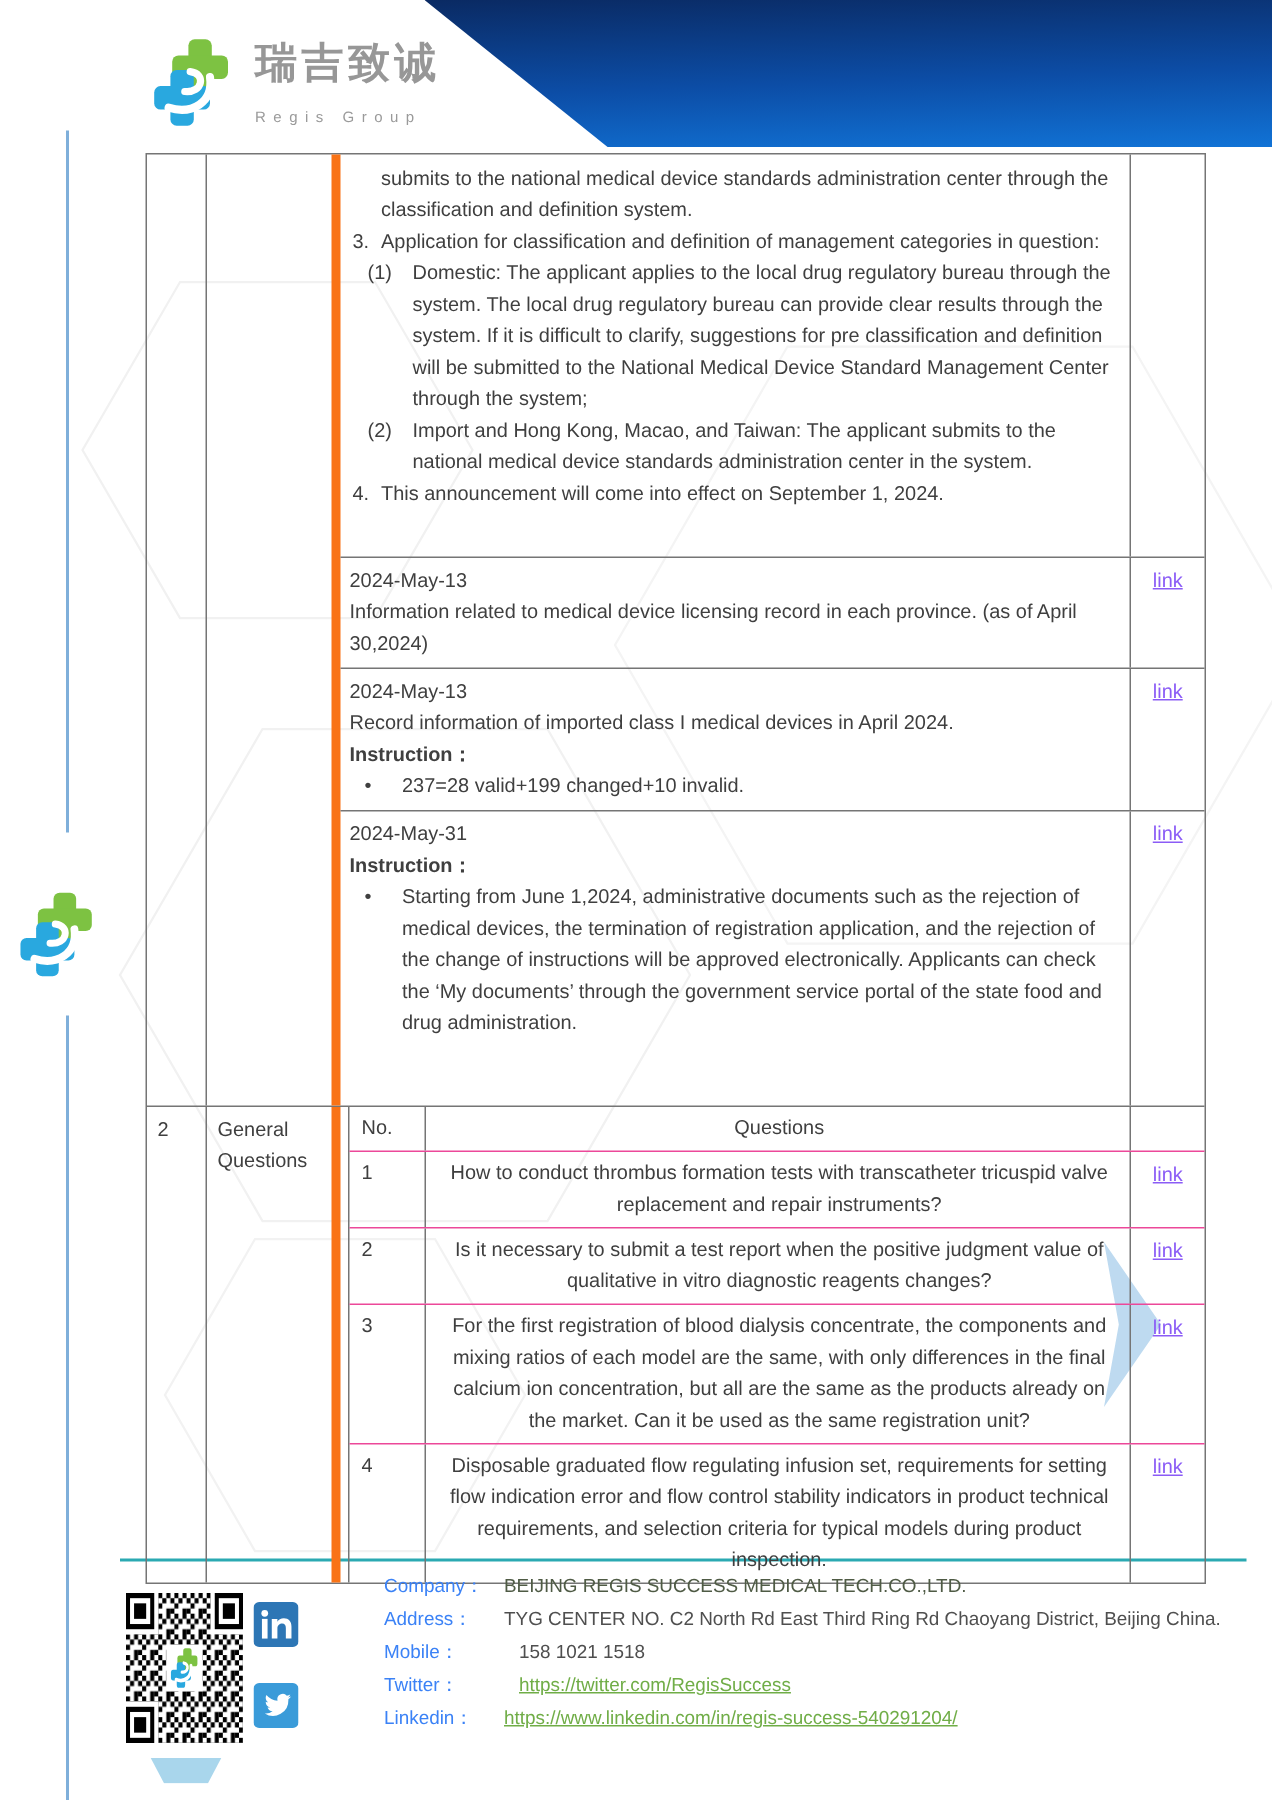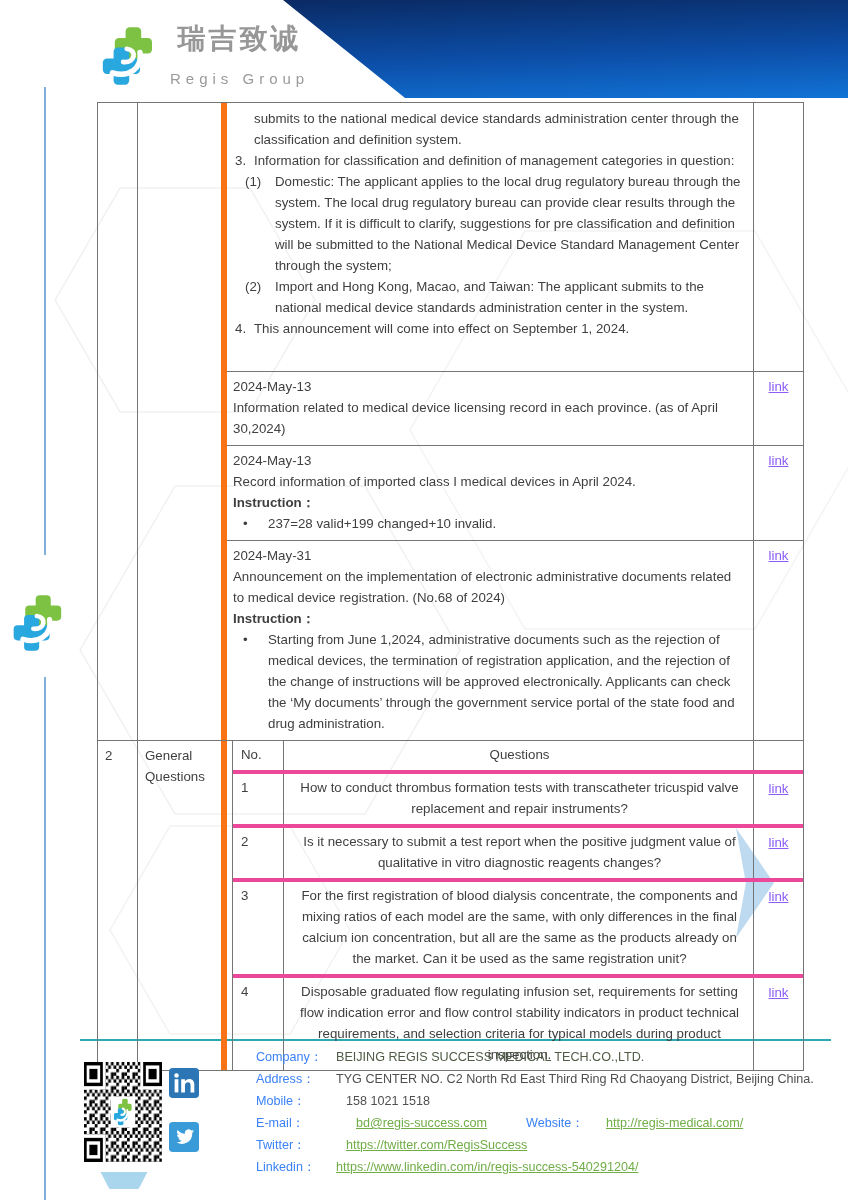"Regis Group" .brand-en { font-size: 15px -> 10px }
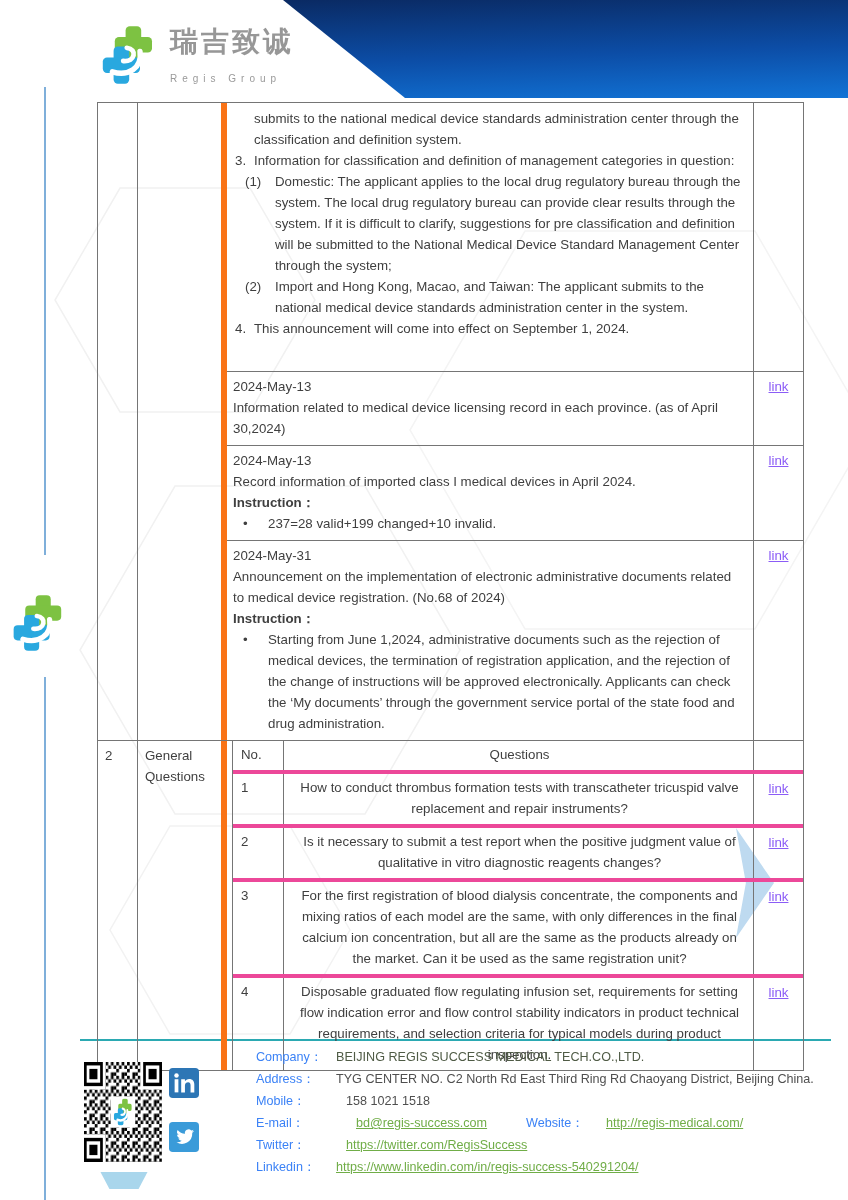"Information for classification and" div.tx { text: Information -> Application }
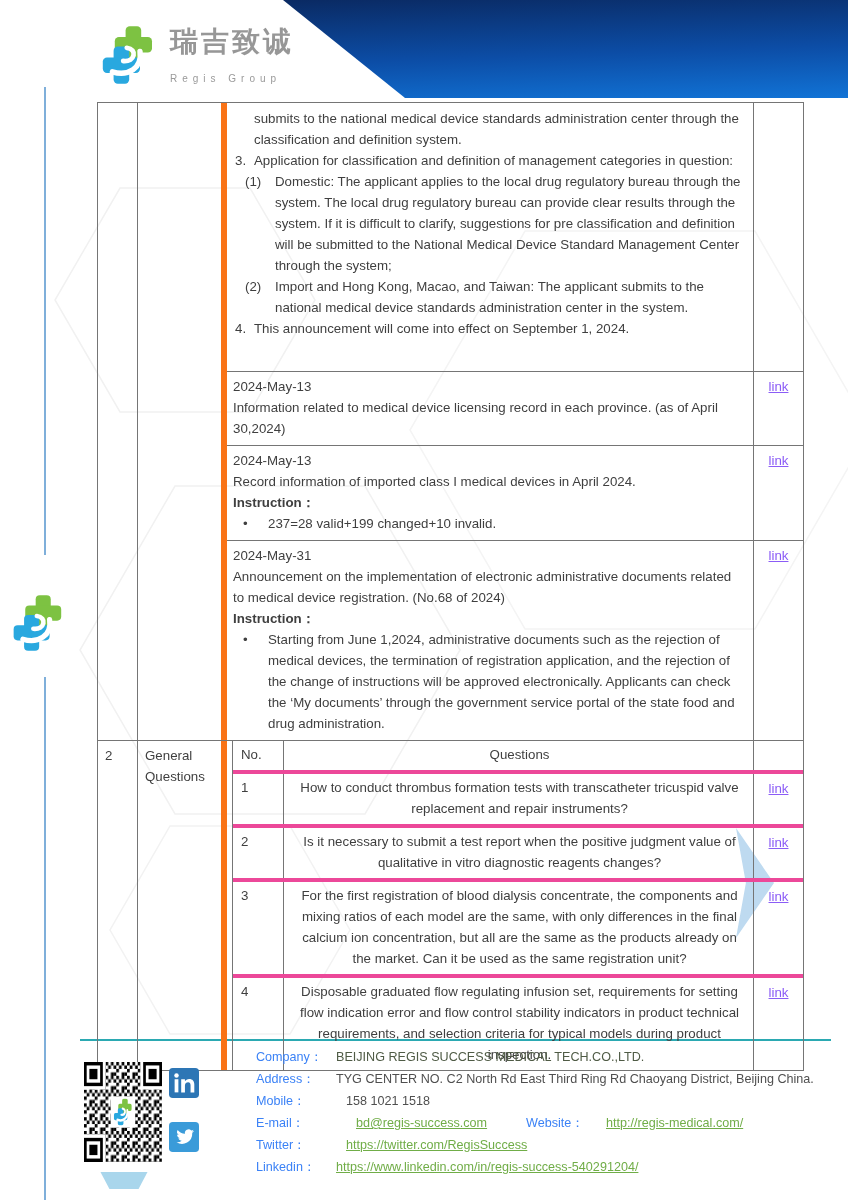"Announcement on the implementation of" div { html: <div>Announcement on the implementation of electronic administrative documents related to medical device registration. (No.68 of 2024)</div> -> none }
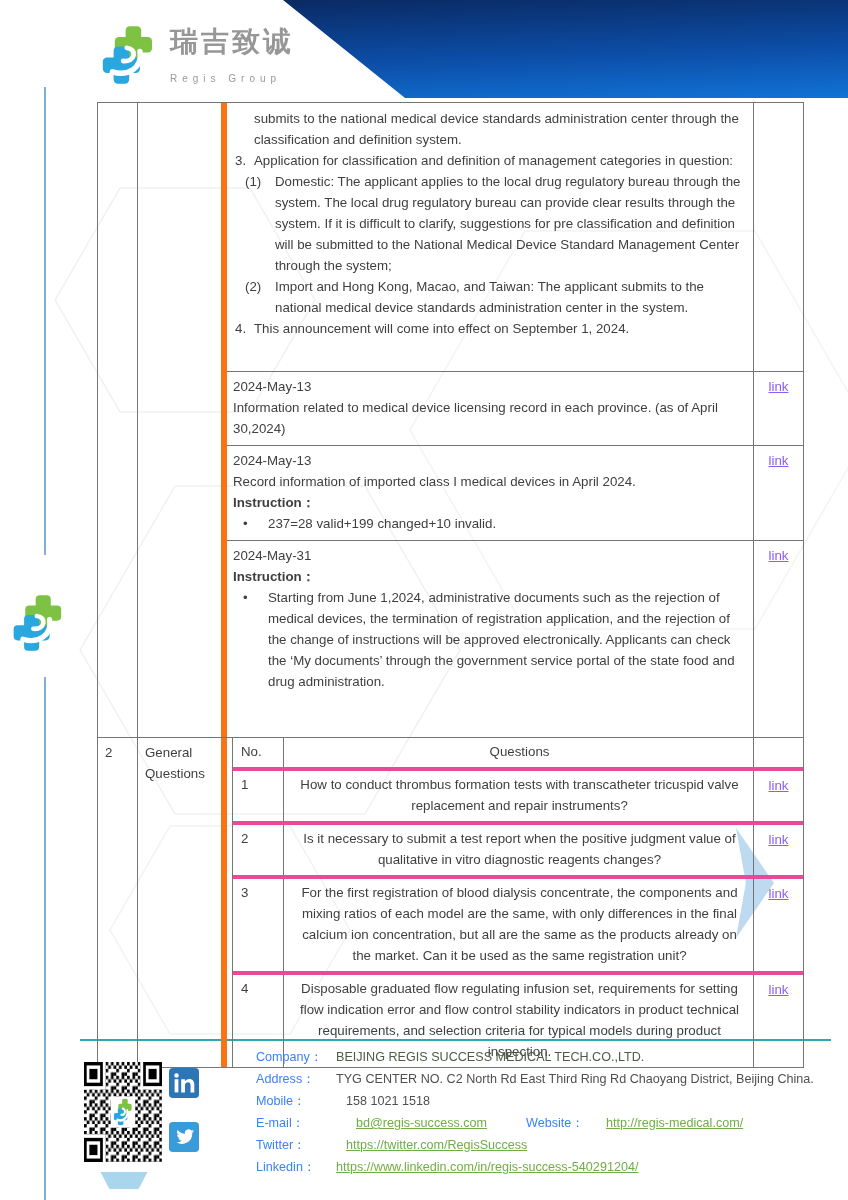"No." .qrow { border-bottom: 4px solid #ec4899 -> 1px solid #ec4899 }
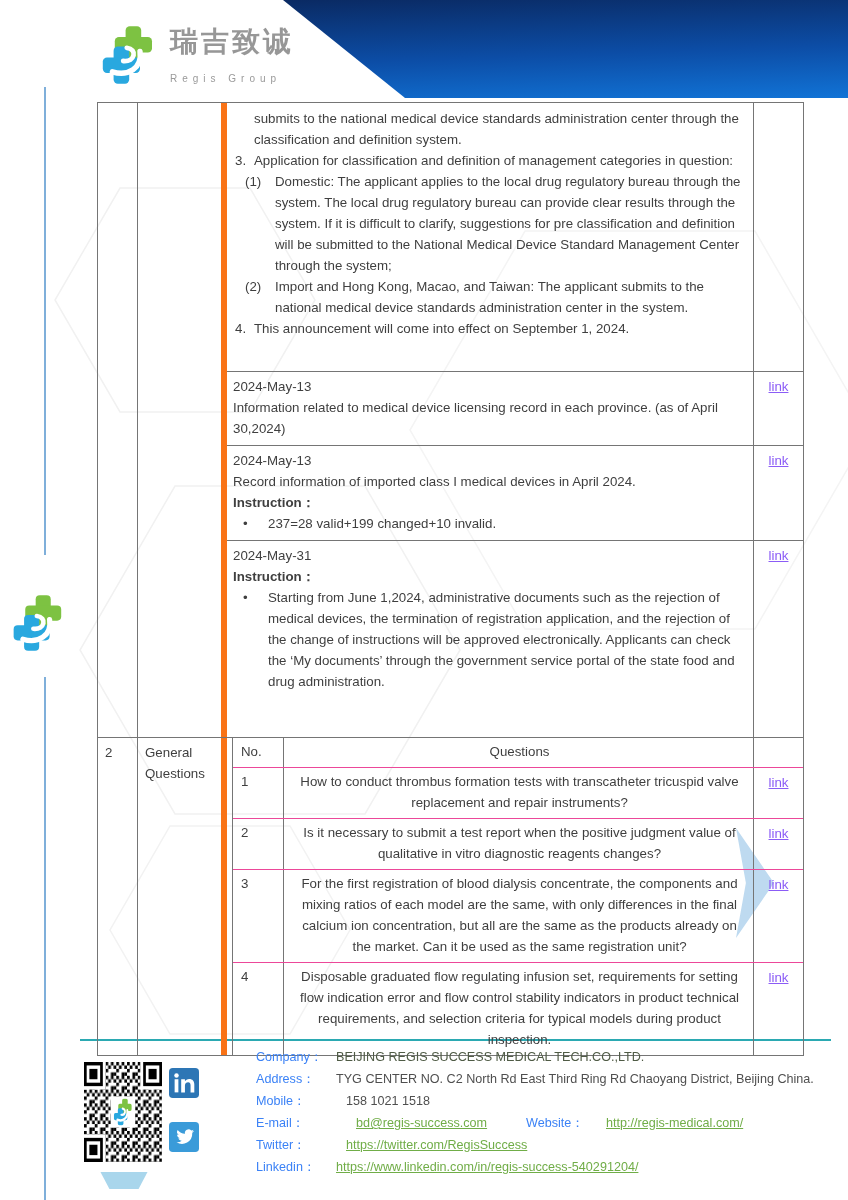"E-mail：" div.frow { html: <div> <span>E-mail：</span> <span>bd@regis-success.com</span> <span>Website：</span> <span>http://regis-medical.com/</span> </div> -> none }
